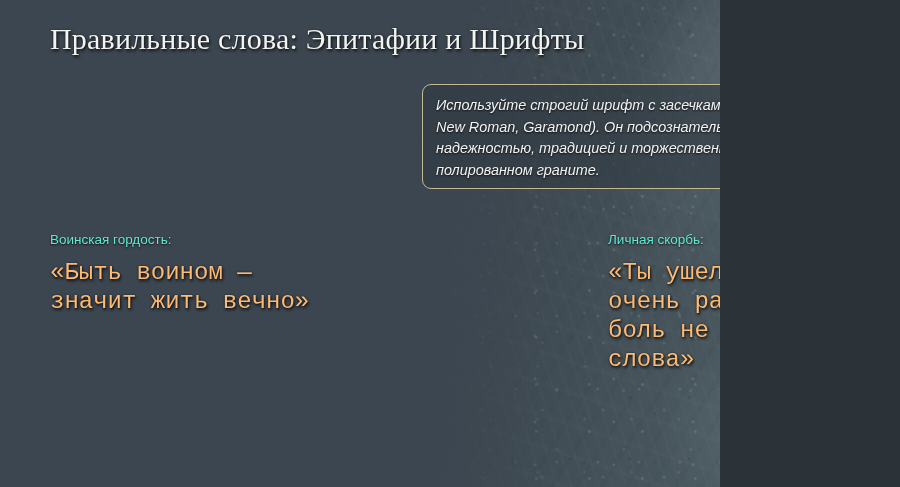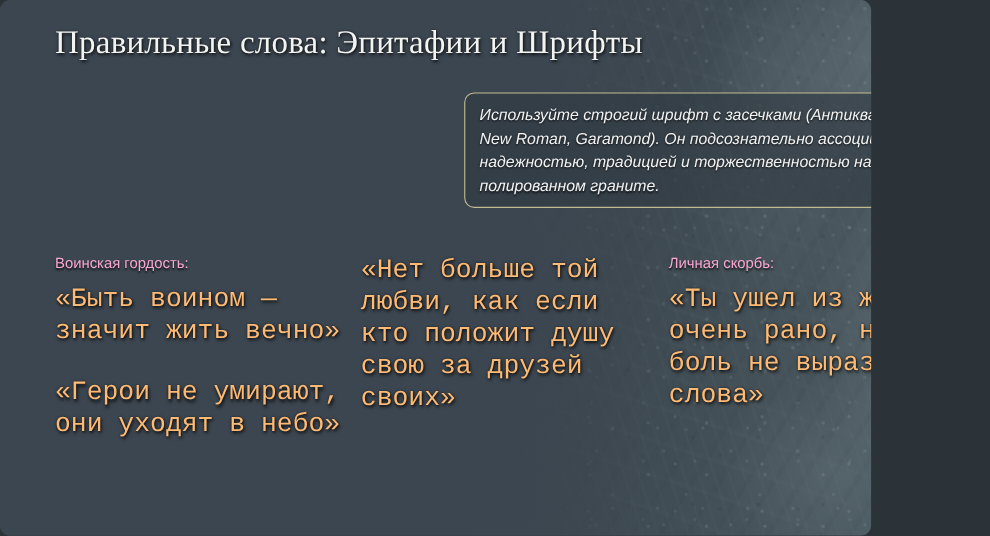"Правильные слова: Эпитафии и Шрифты" #slide { border-radius: 10px -> none; width: 792px -> 720px }
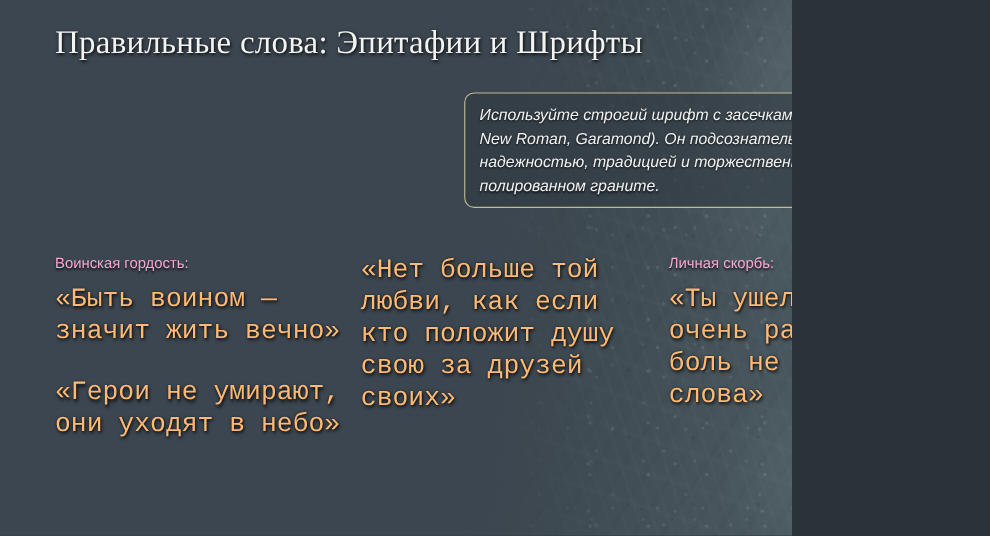"Воинская гордость:" .col-label { color: #f9a8d4 -> #5eead4 }
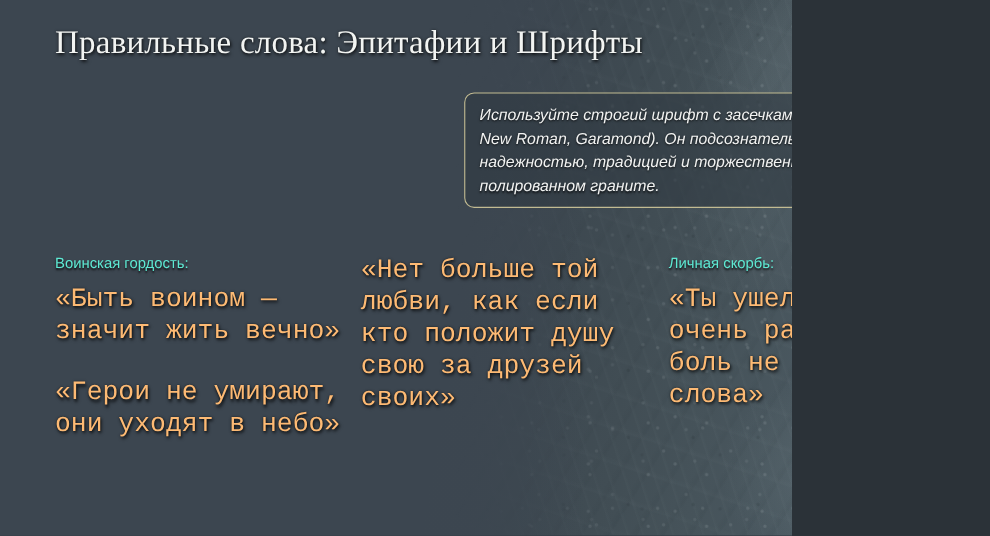"«Нет больше той любви, как" div.quote { html: <div>«Нет больше той любви, как если кто положит душу свою за друзей своих»</div> -> none }
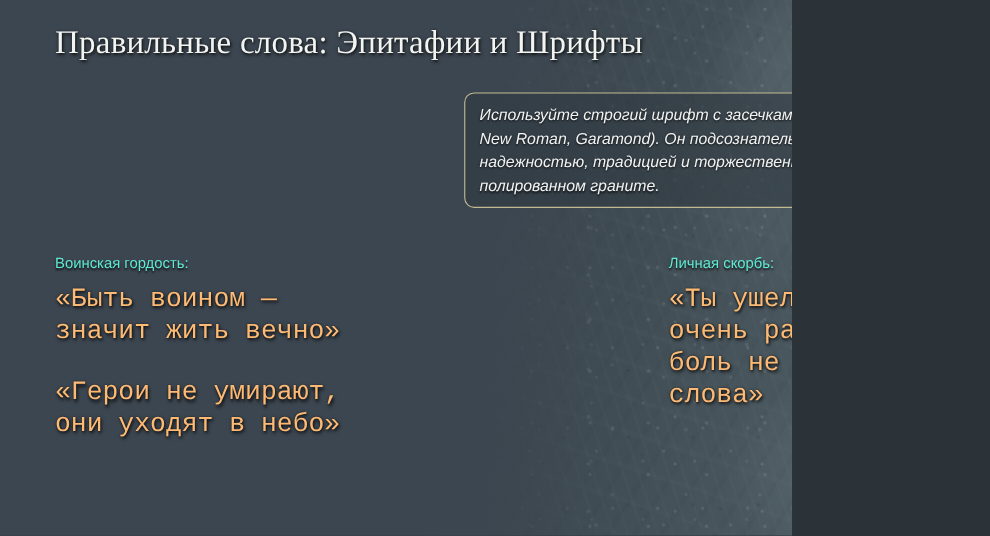"«Герои не умирают, они уходят" div.quote { html: <div>«Герои не умирают, они уходят в небо»</div> -> none }
